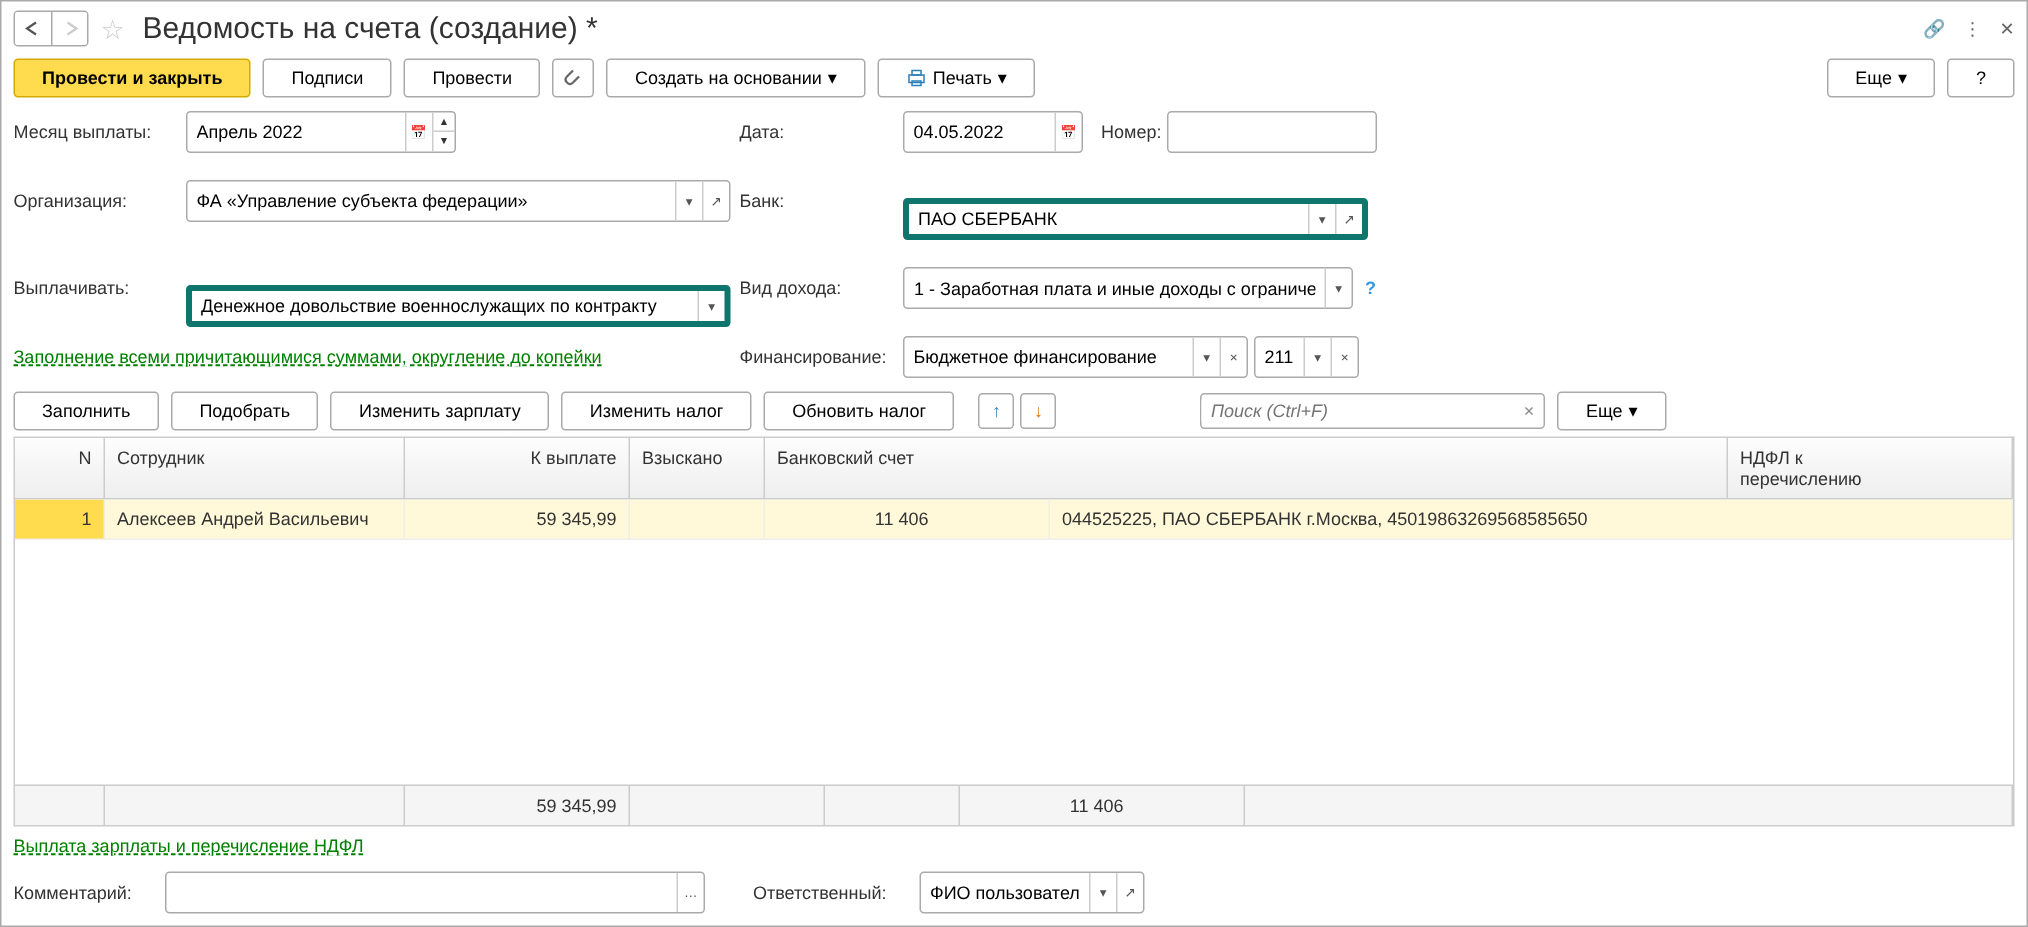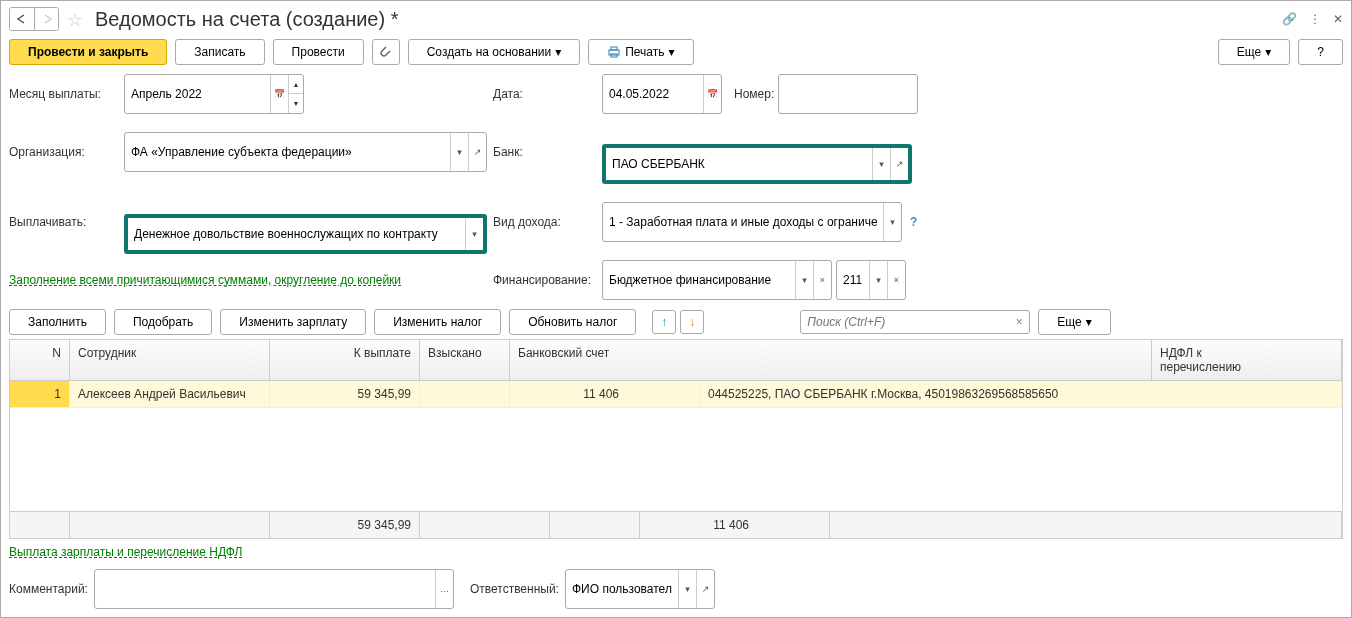"Записать" button.btn { text: Записать -> Подписи }
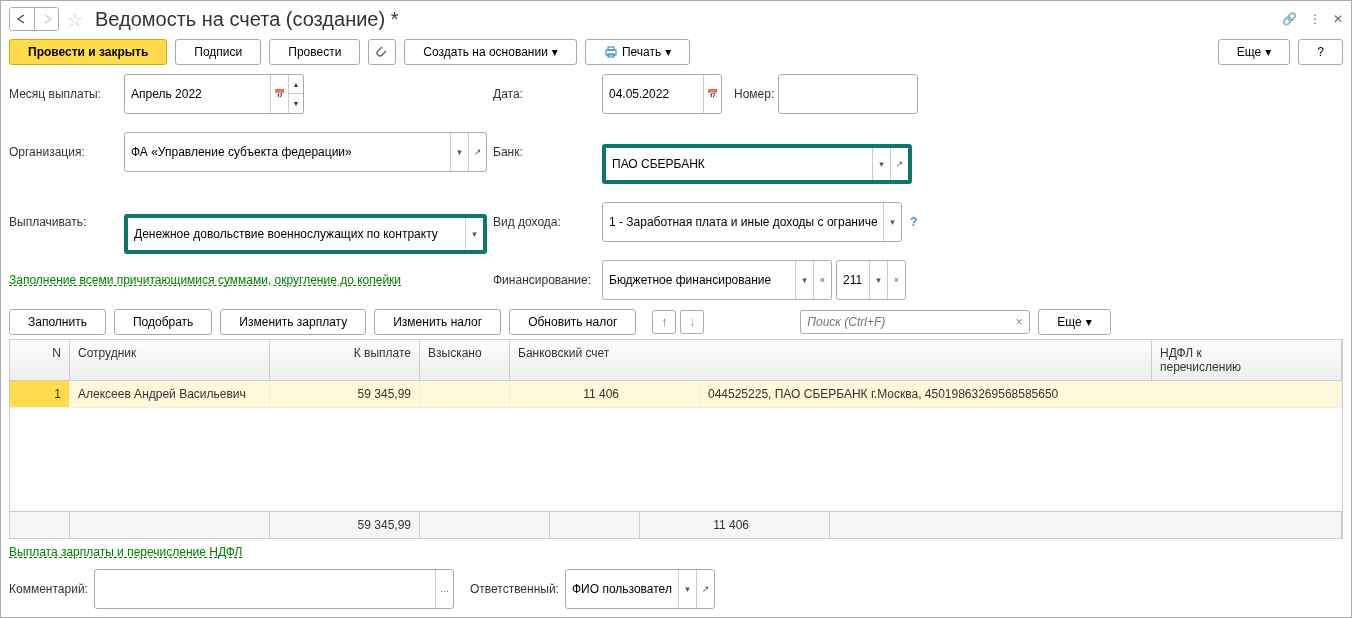"Апрель 2022" .input-group { height: 40px -> 28px }
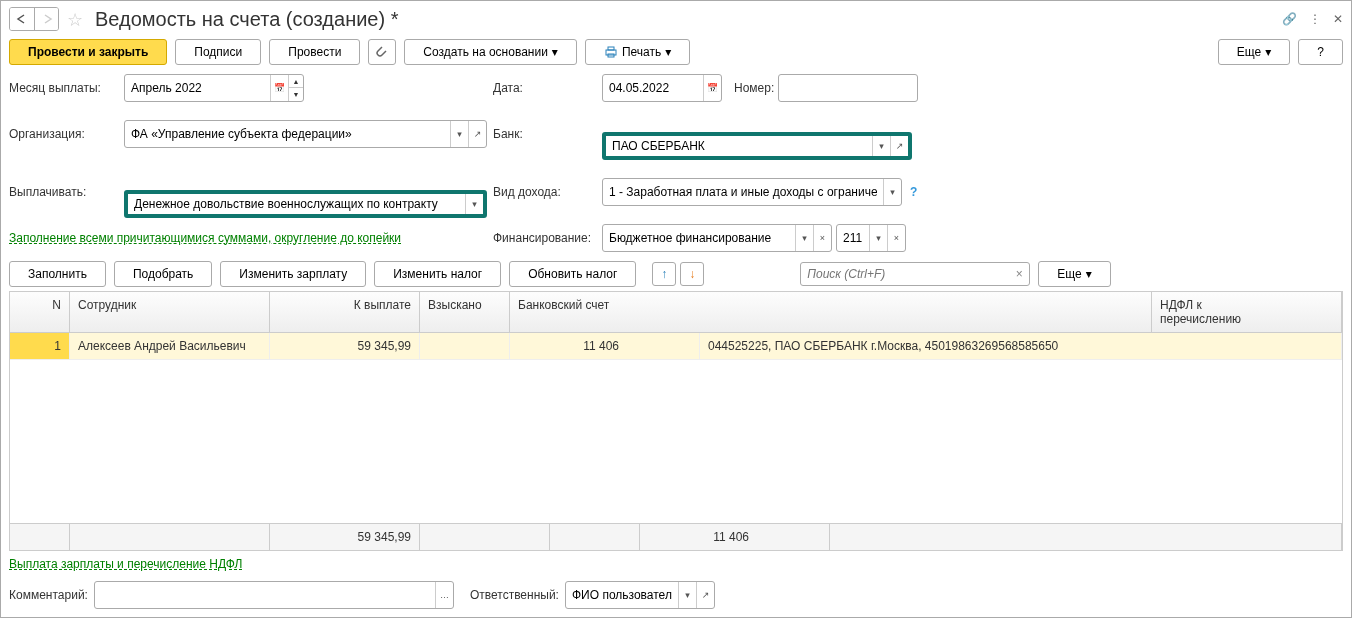"Комментарий:" .bottom-row { gap: 6px -> 22px }
